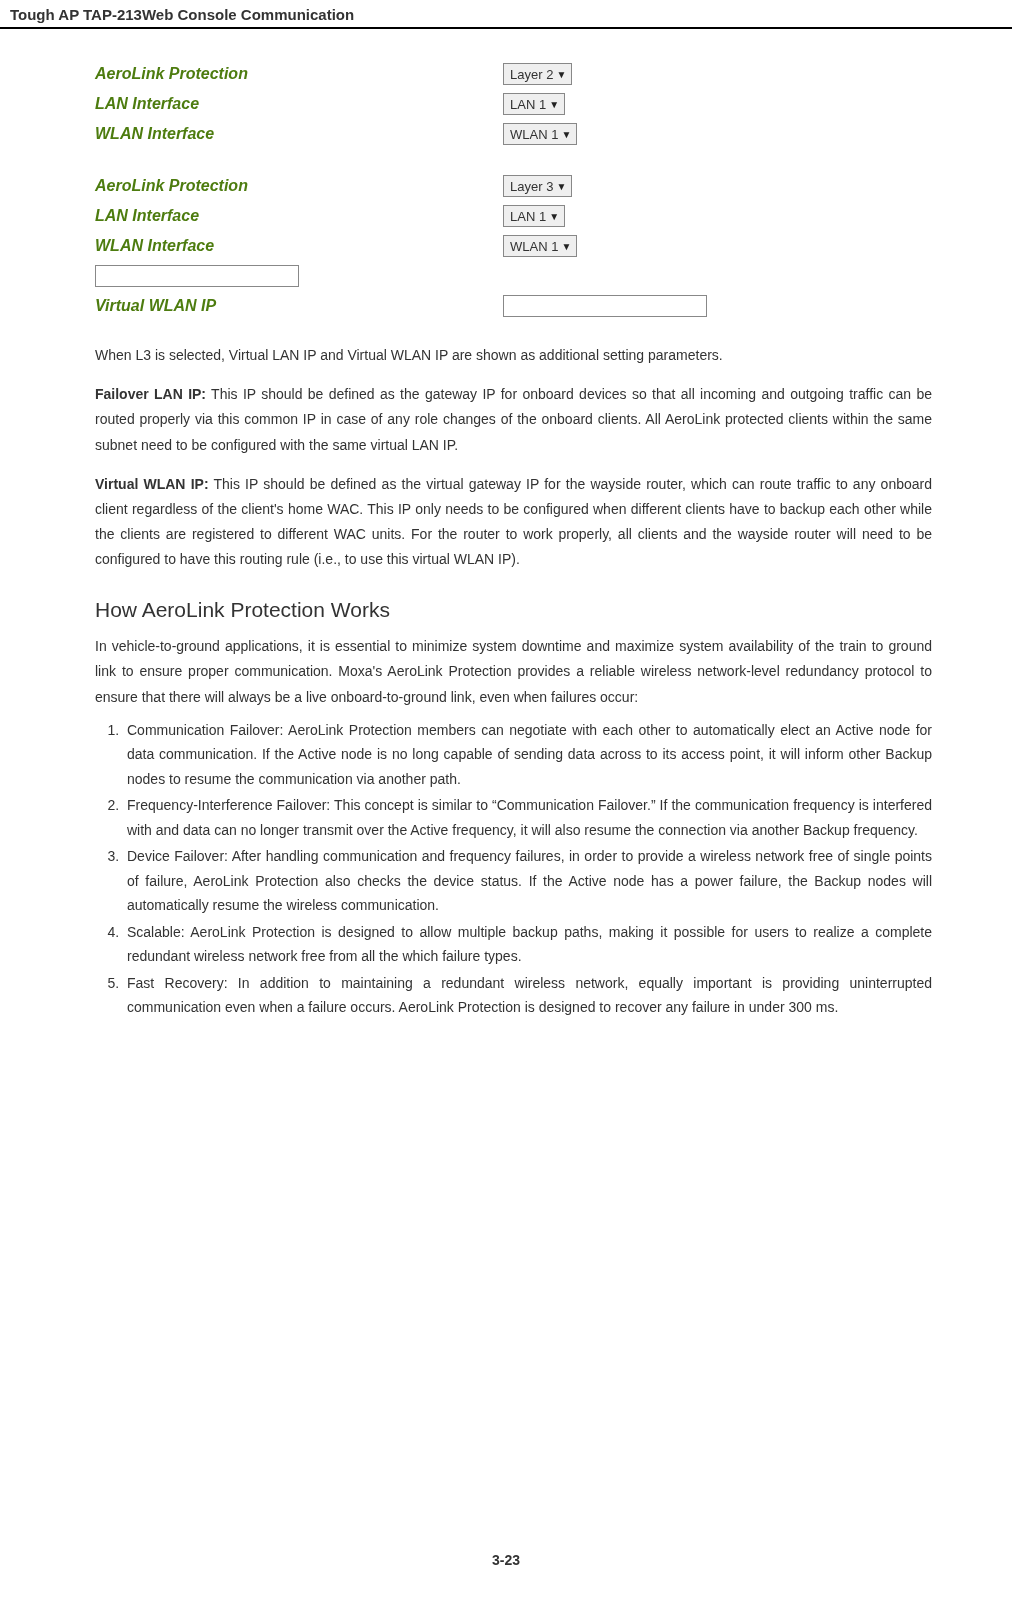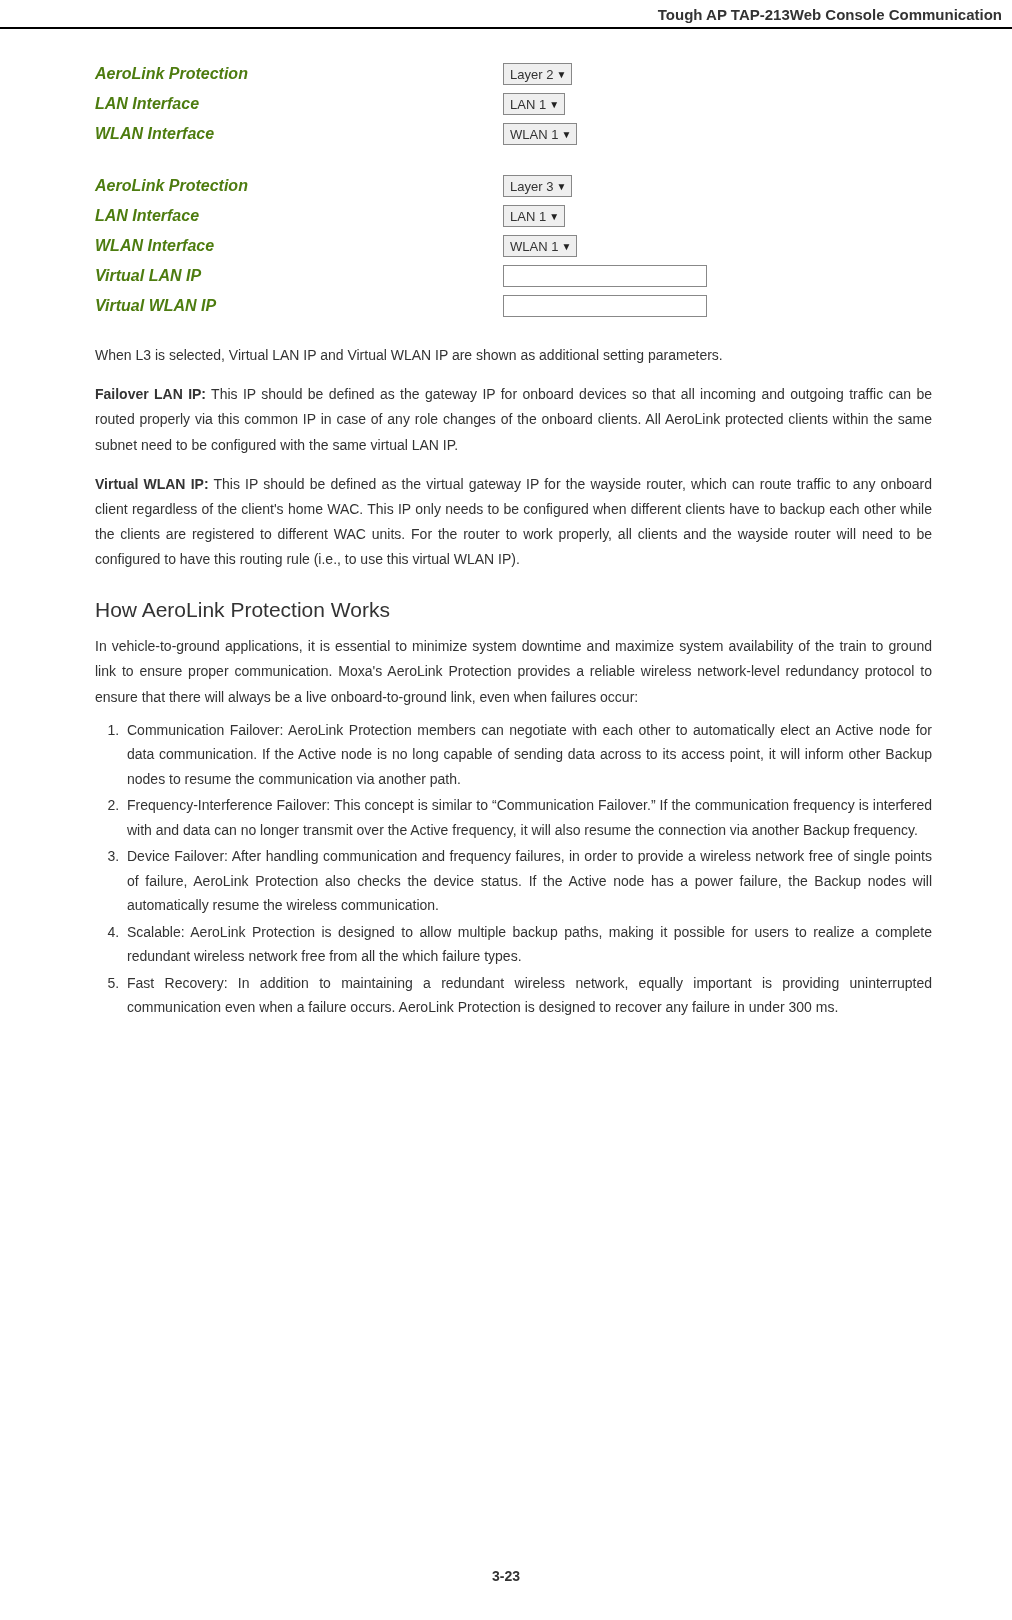"Tough AP TAP-213" .header-bar { justify-content: flex-end -> flex-start }
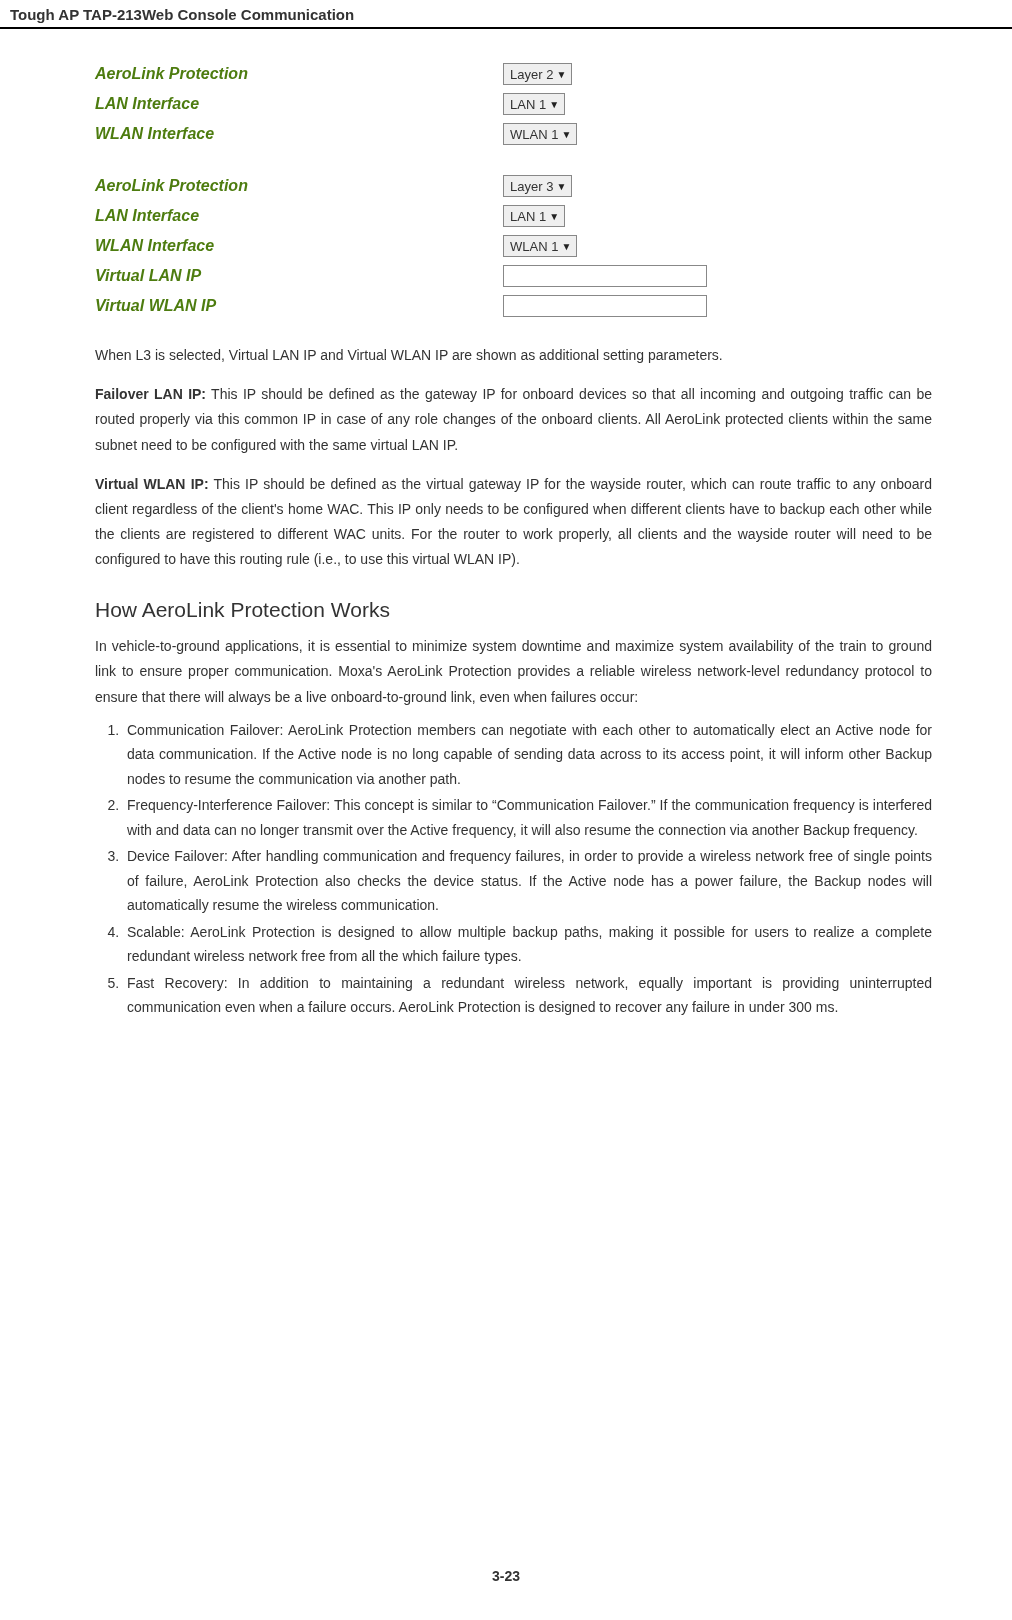"Virtual LAN IP" span.flabel { html: <span>Virtual LAN IP</span> -> none }
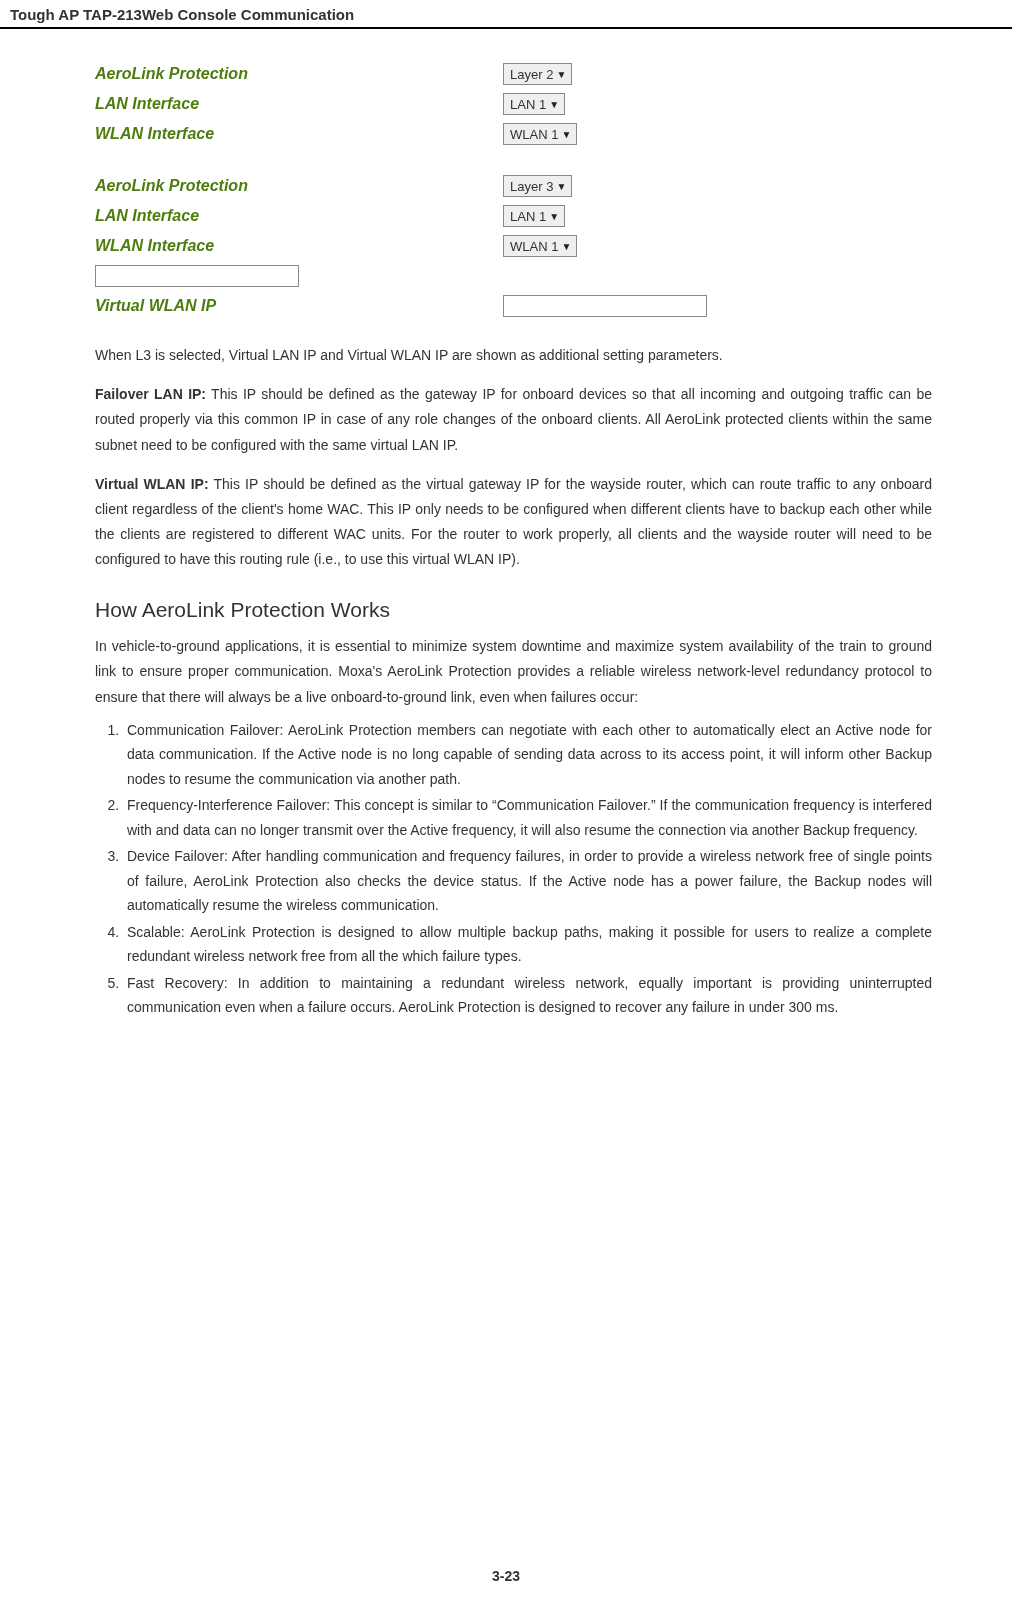"3-23" .footer { bottom: 36px -> 52px }
